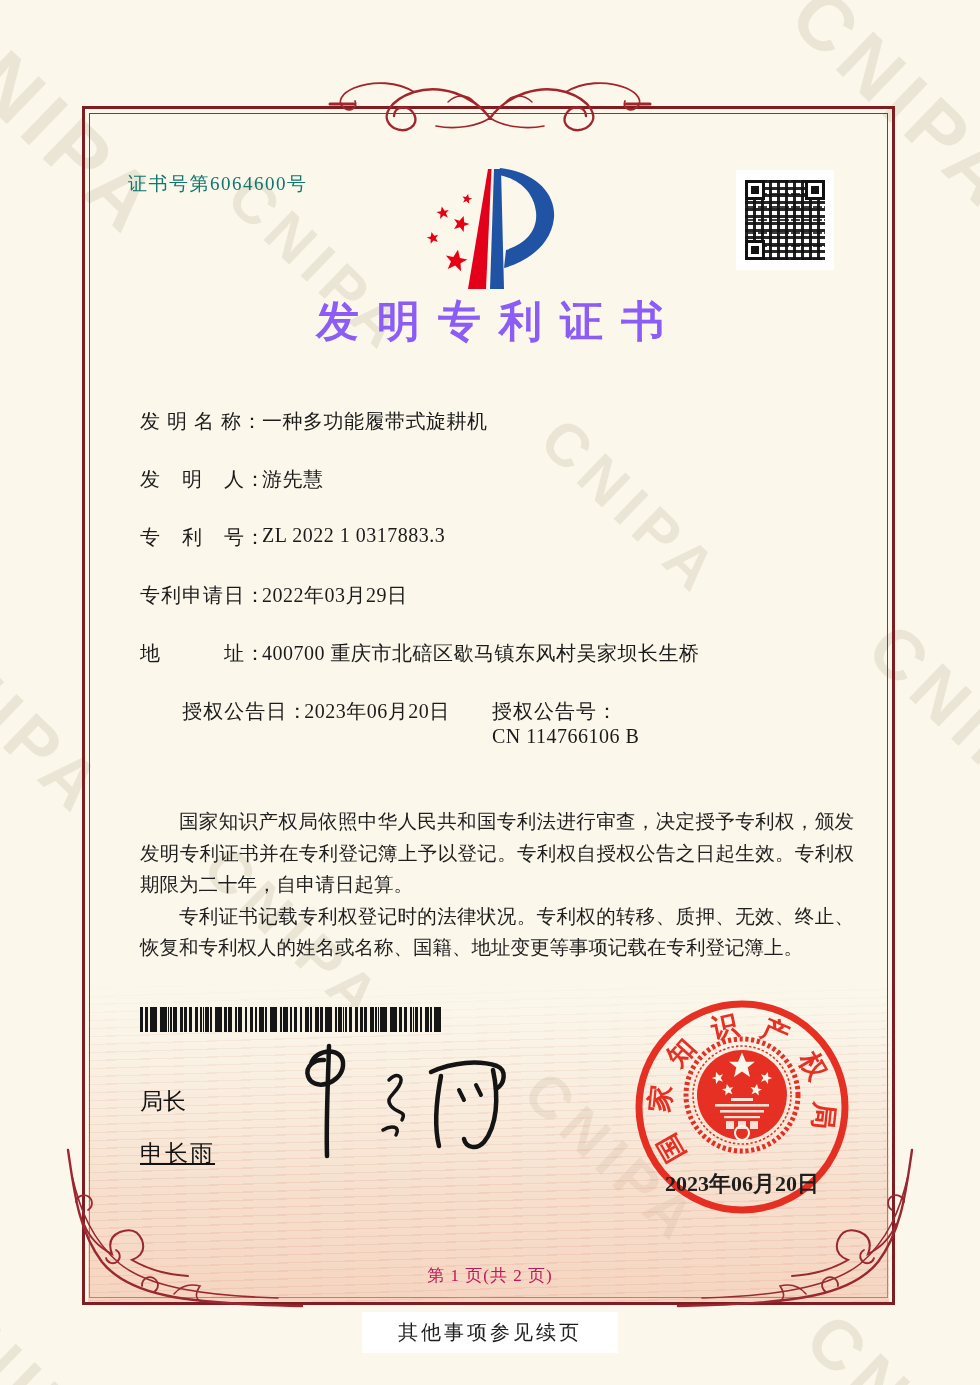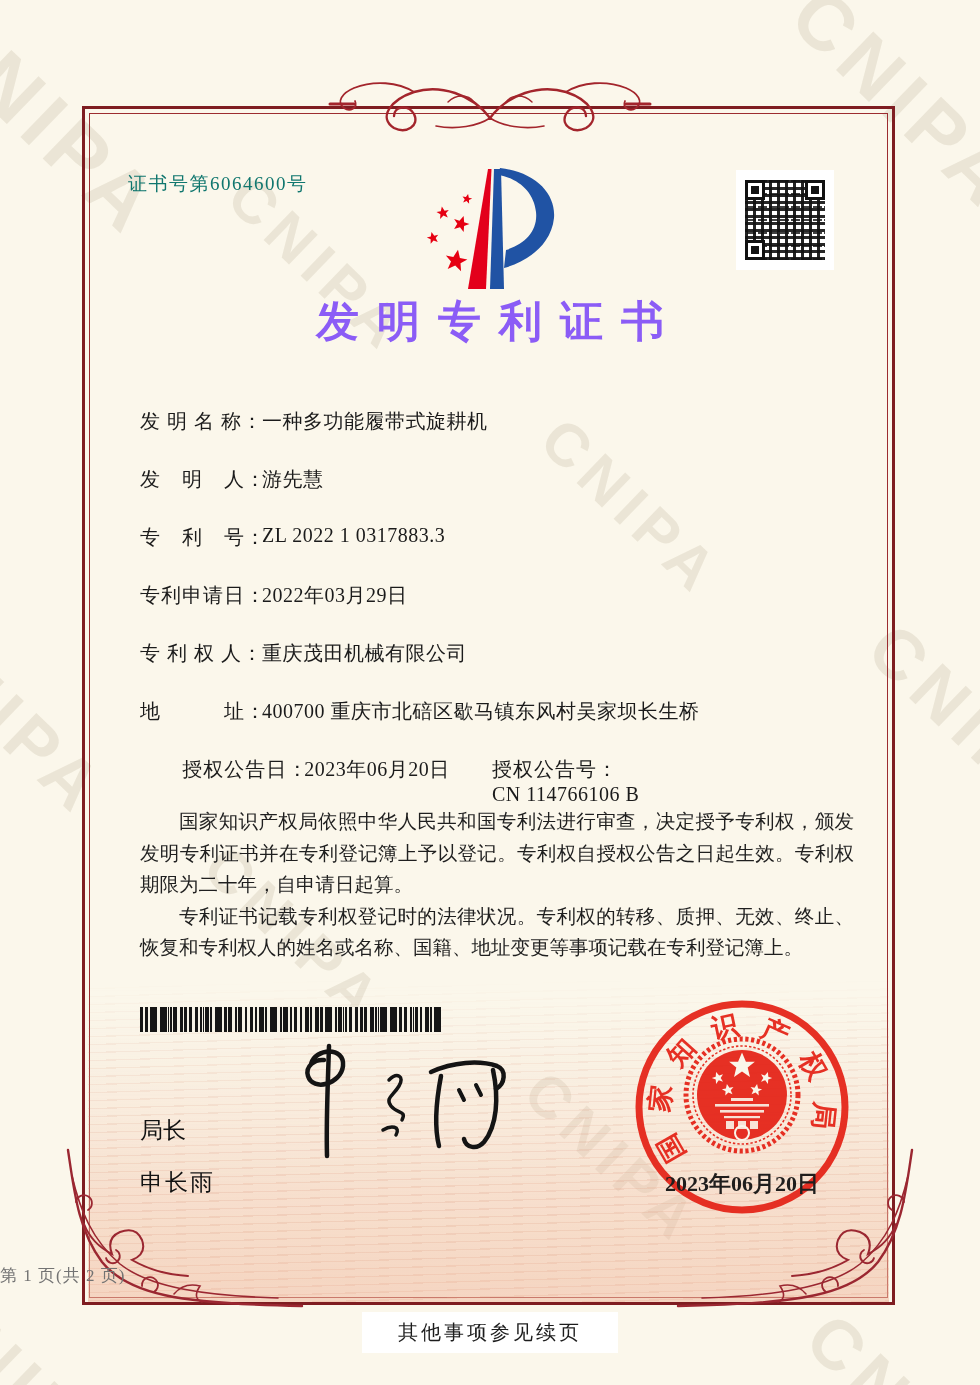"专 利 权 人：" div.f-row { html: <div> <span>专 利 权 人：</span> <span>重庆茂田机械有限公司</span> </div> -> none }
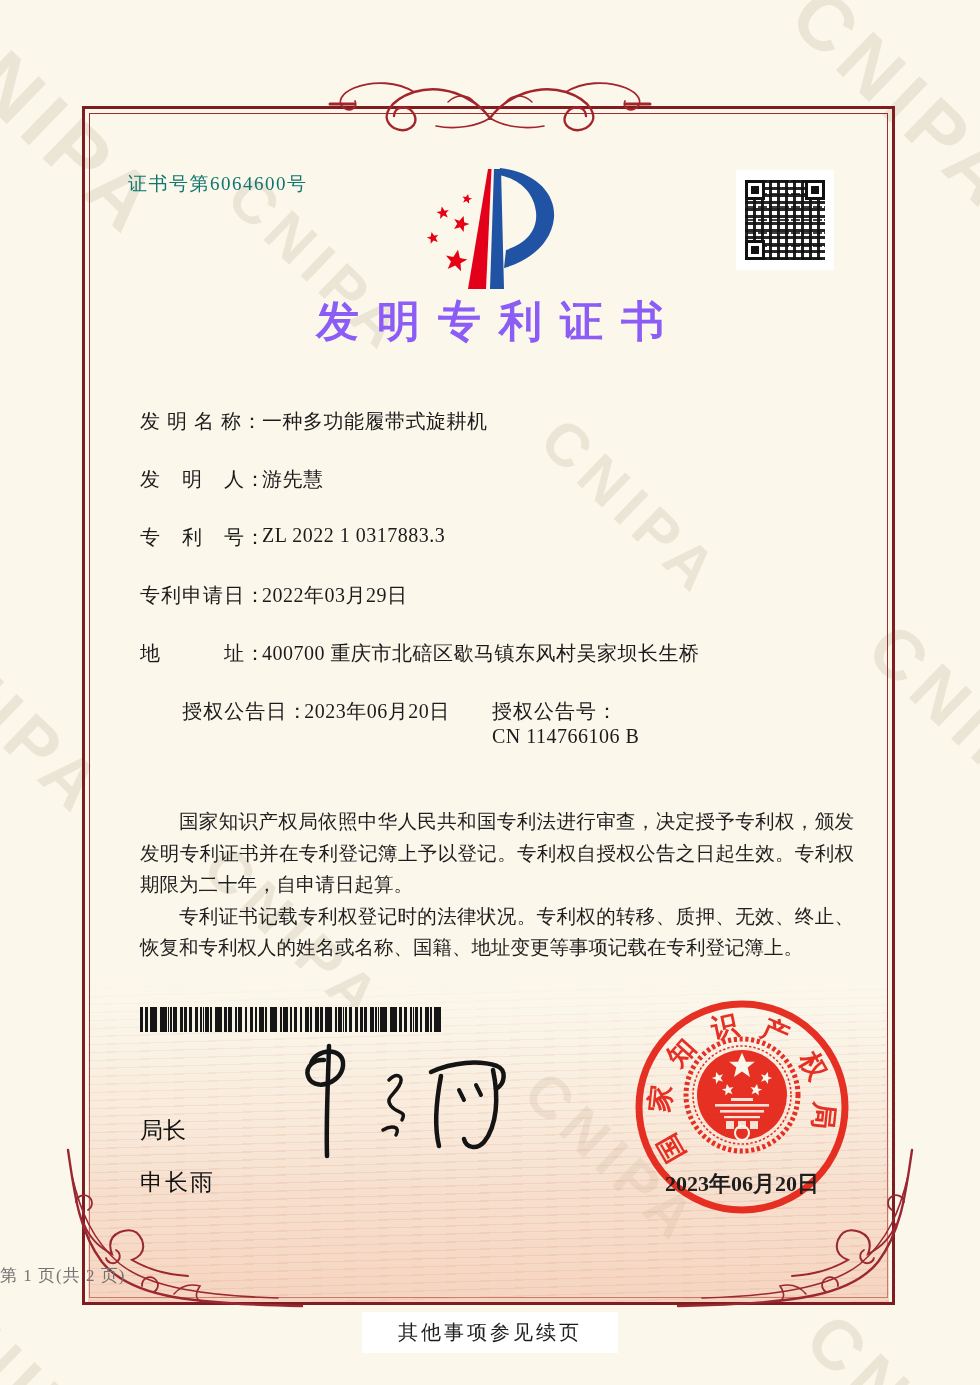"局长" .signer { margin-top: 29px -> none }
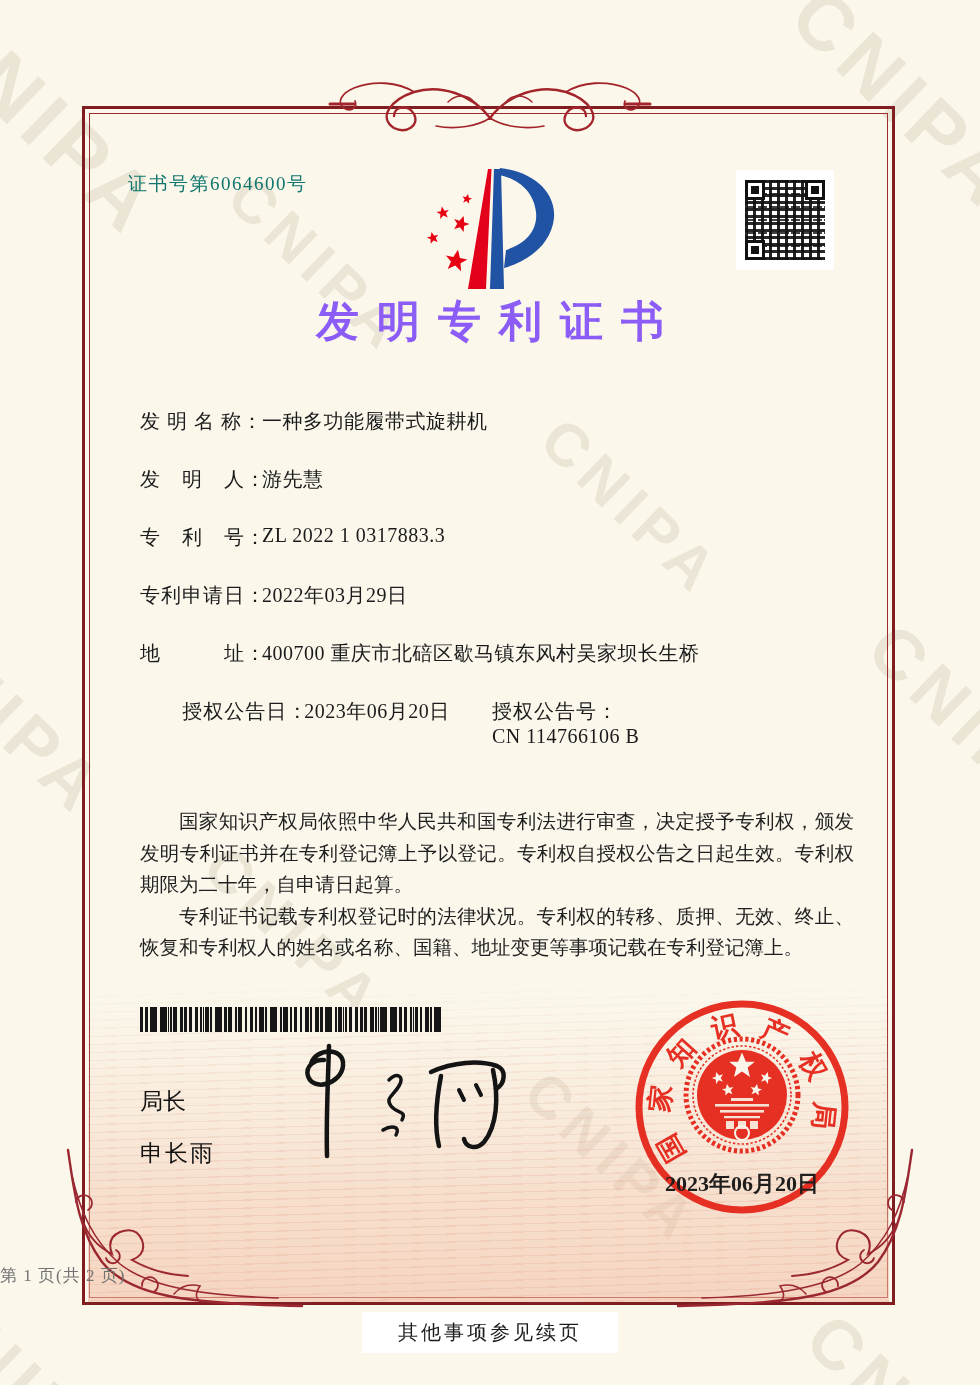"申长雨" .signer .name { text-decoration: none -> underline }
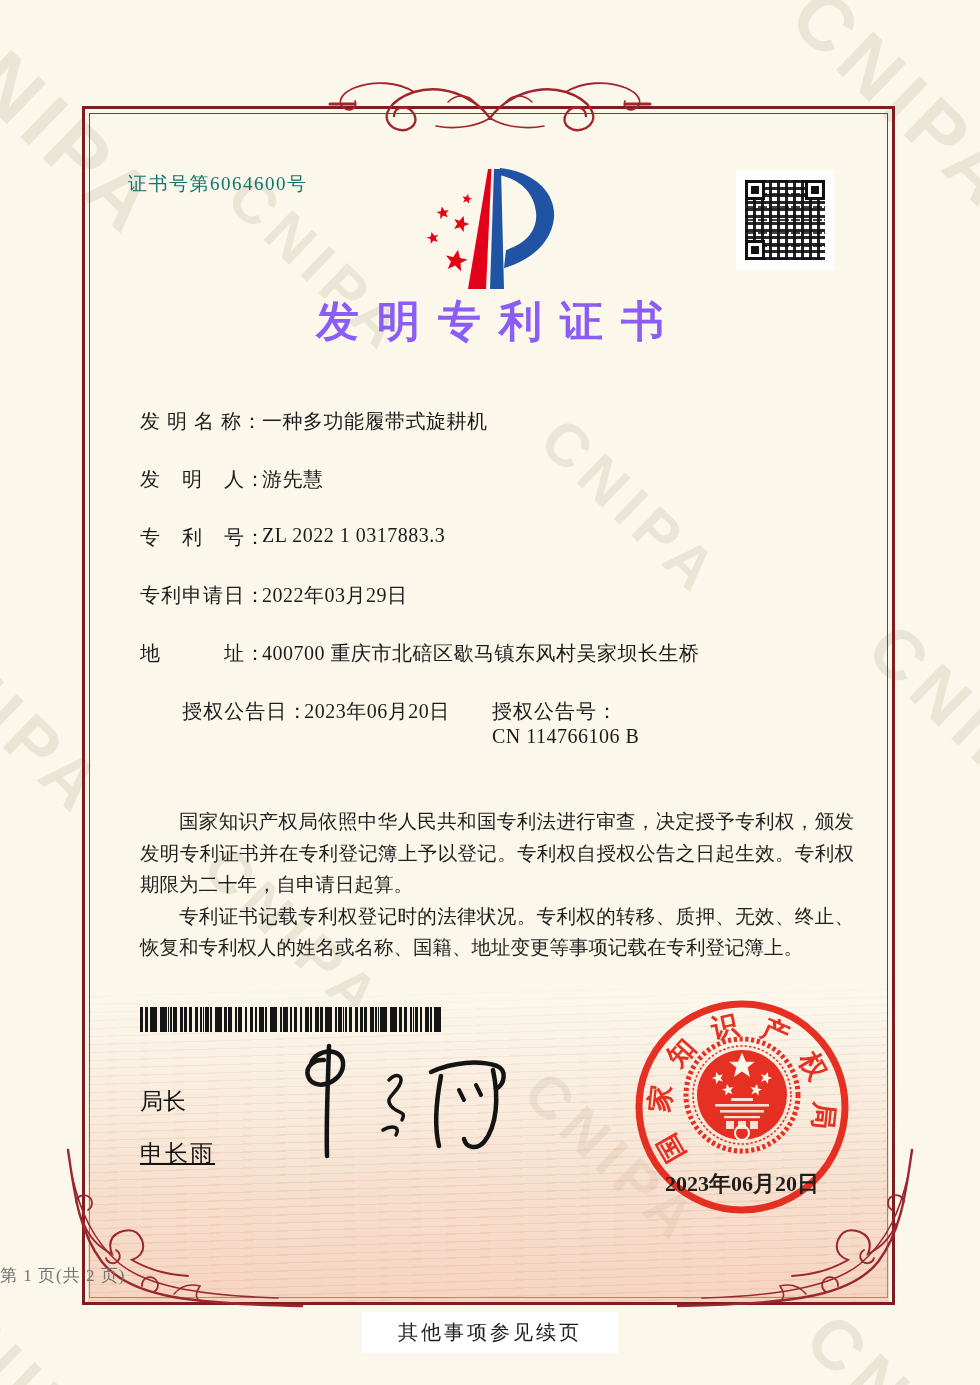"第 1 页(共 2 页)" .page-info { color: #737373 -> #be185d; text-align: none -> center }
